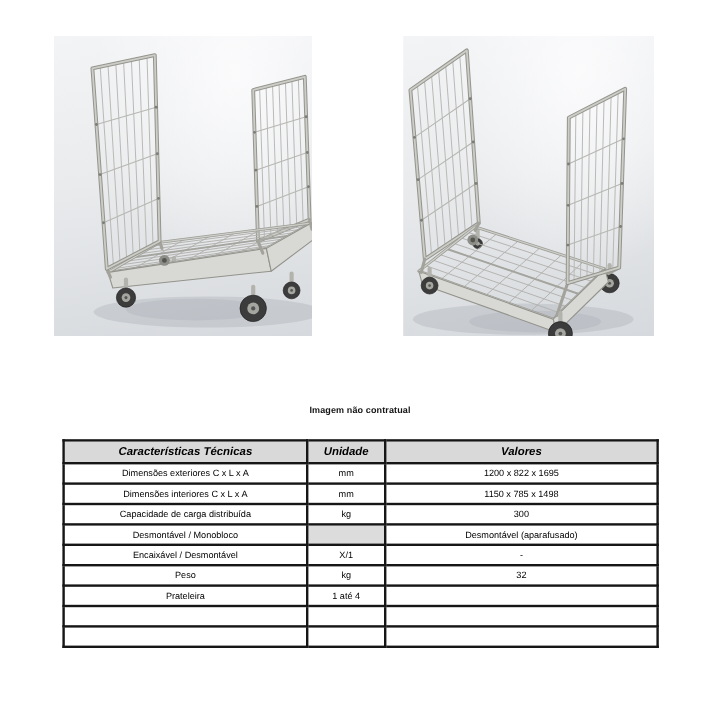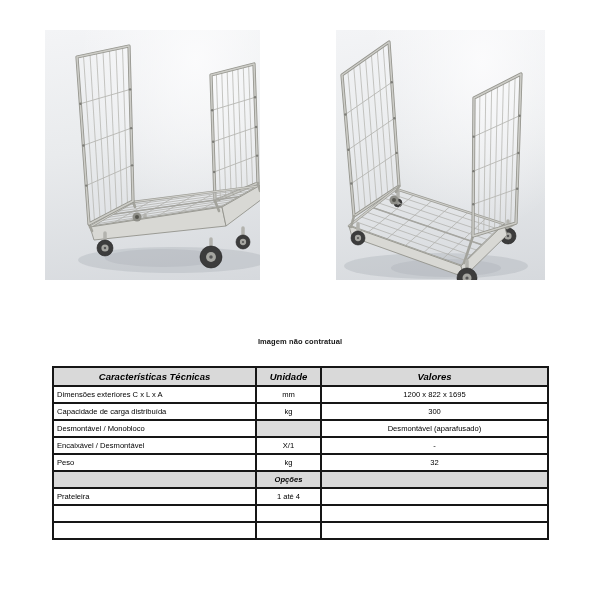"Dimensões exteriores C x L" table.specs th, table.specs td { text-align: none -> center }
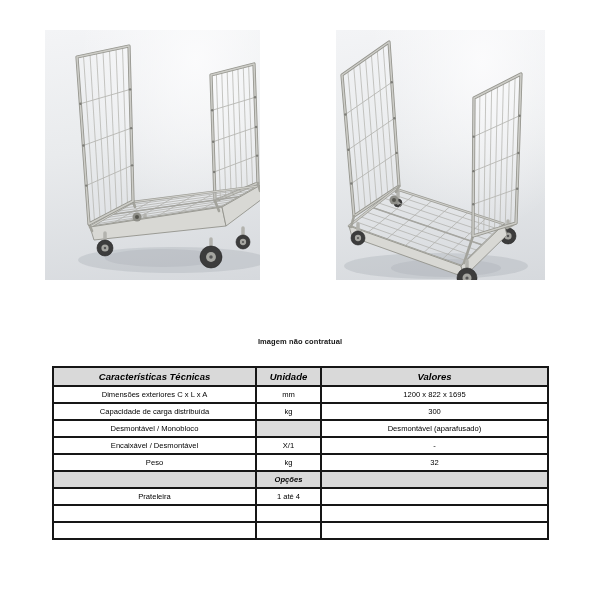"Dimensões interiores C x L" tr { html: none -> <tr> <td>Dimensões interiores C x L x A</td> <td>mm</td> <td>1150 x 785 x 1498</td> </tr> }
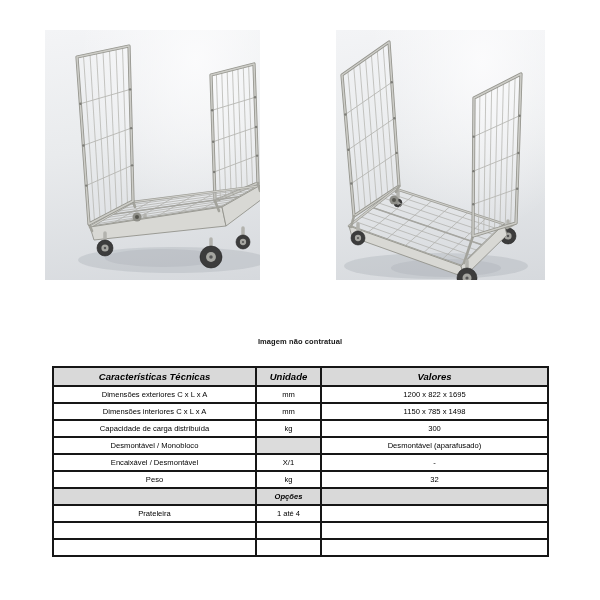"Opções" tr.options-row { html: <tr> <td></td> <td>Opções</td> <td></td> </tr> -> none }
